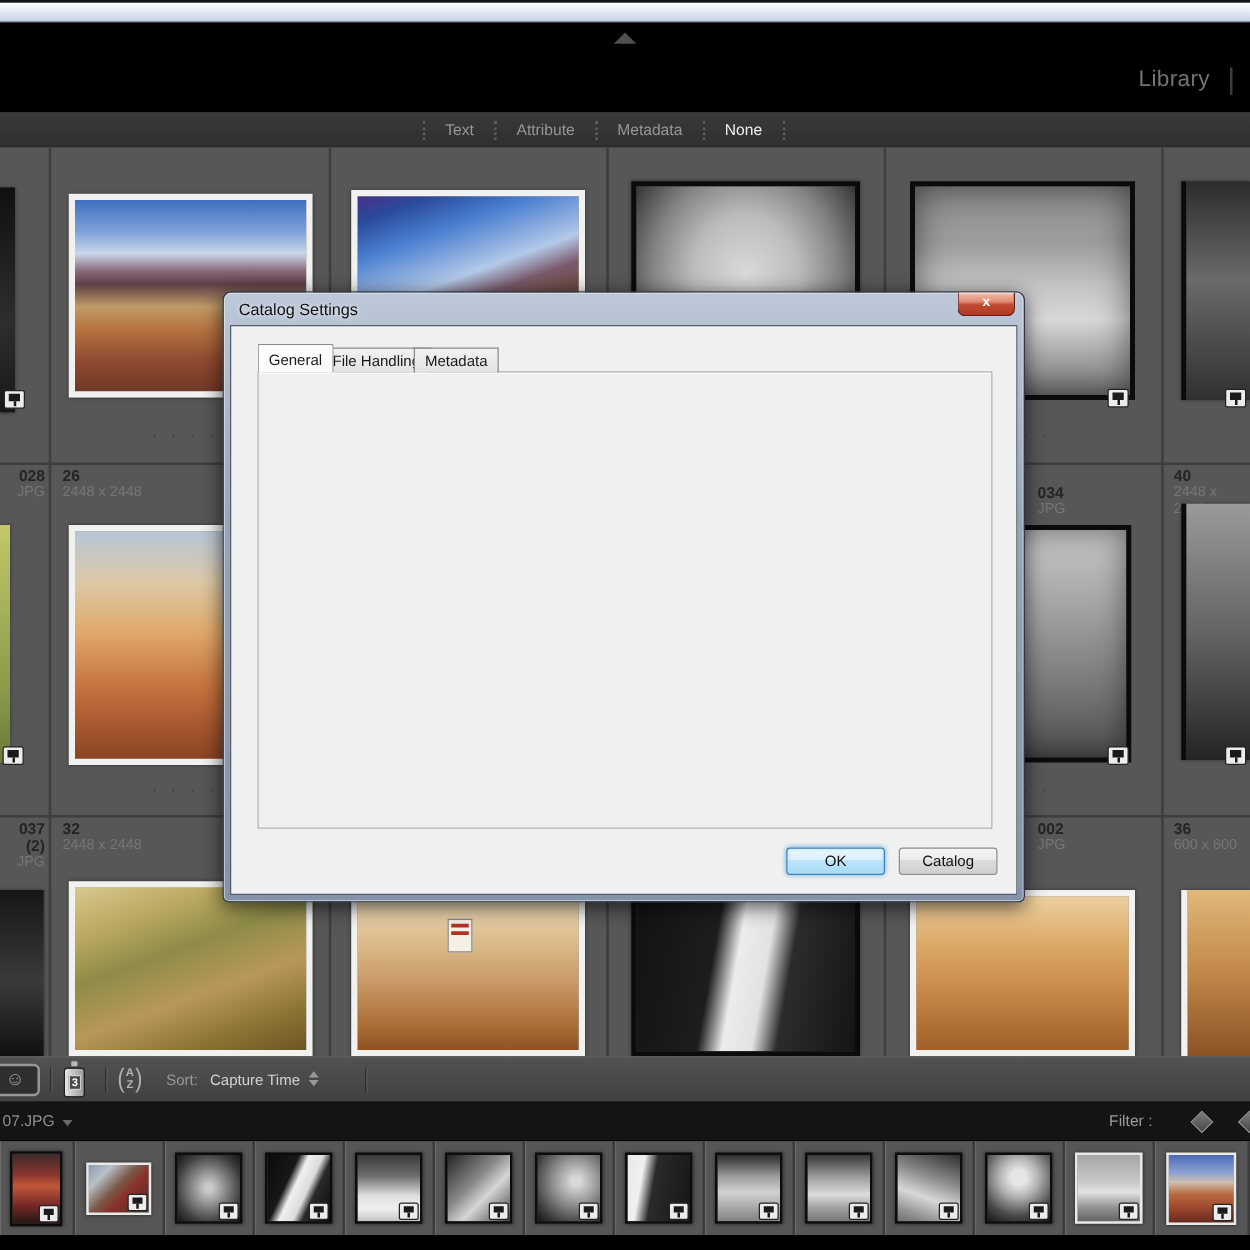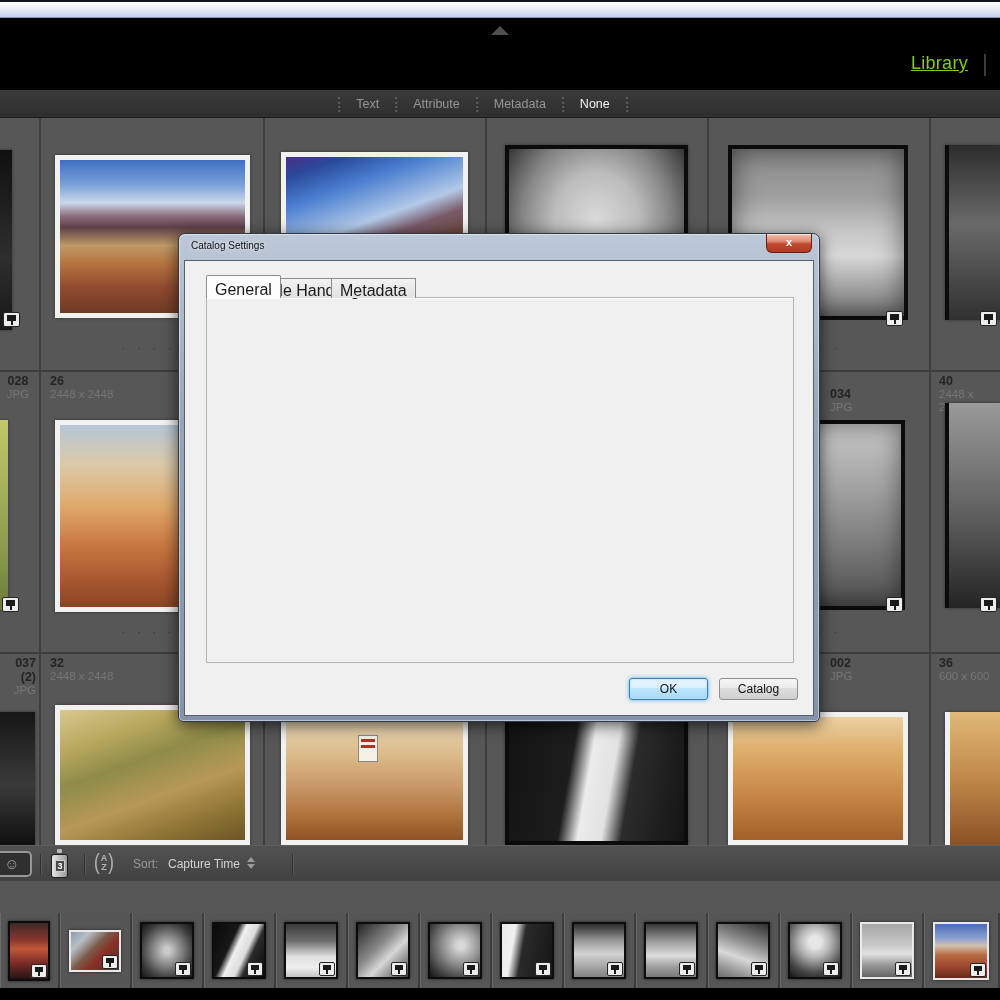"Library" .module-label { color: #84cc16 -> #737373; text-decoration: underline -> none }
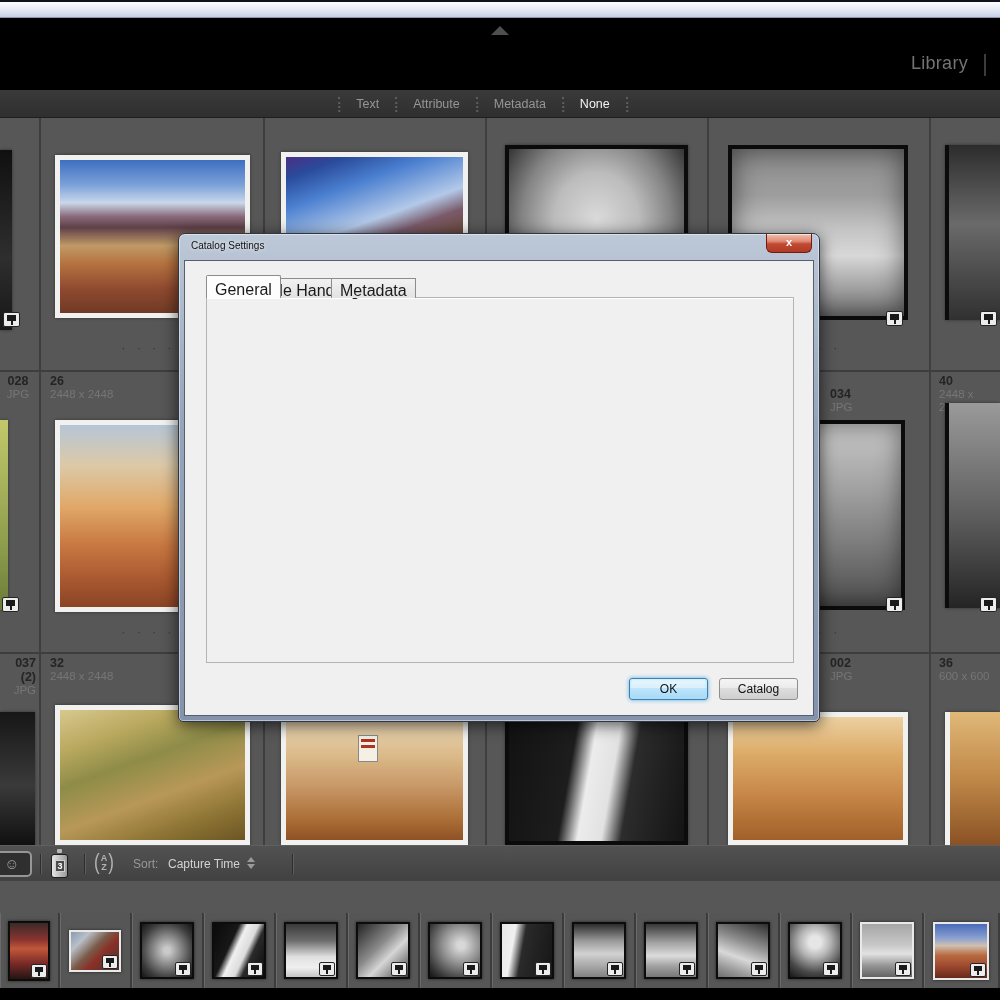"Catalog Settings" .dlg-title { font-size: 10px -> 13px }
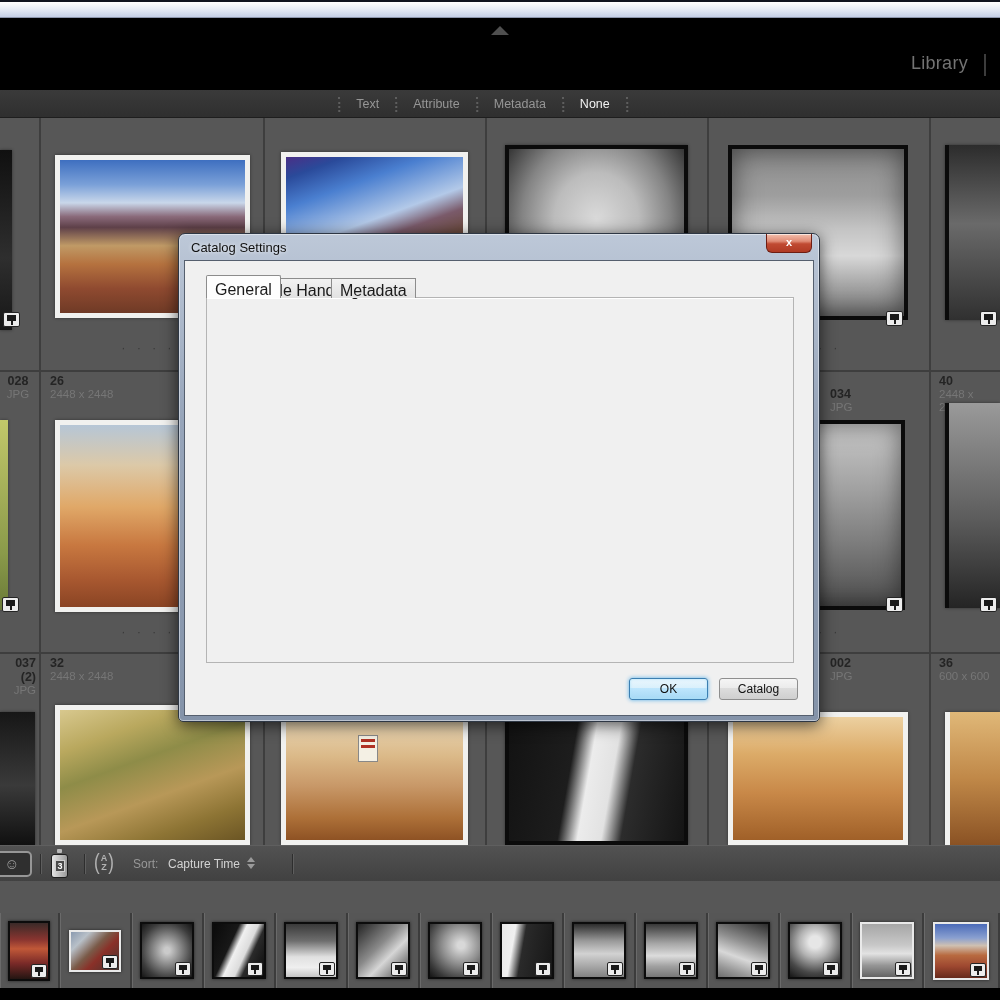"General" .tab { font-size: 16px -> 12px }
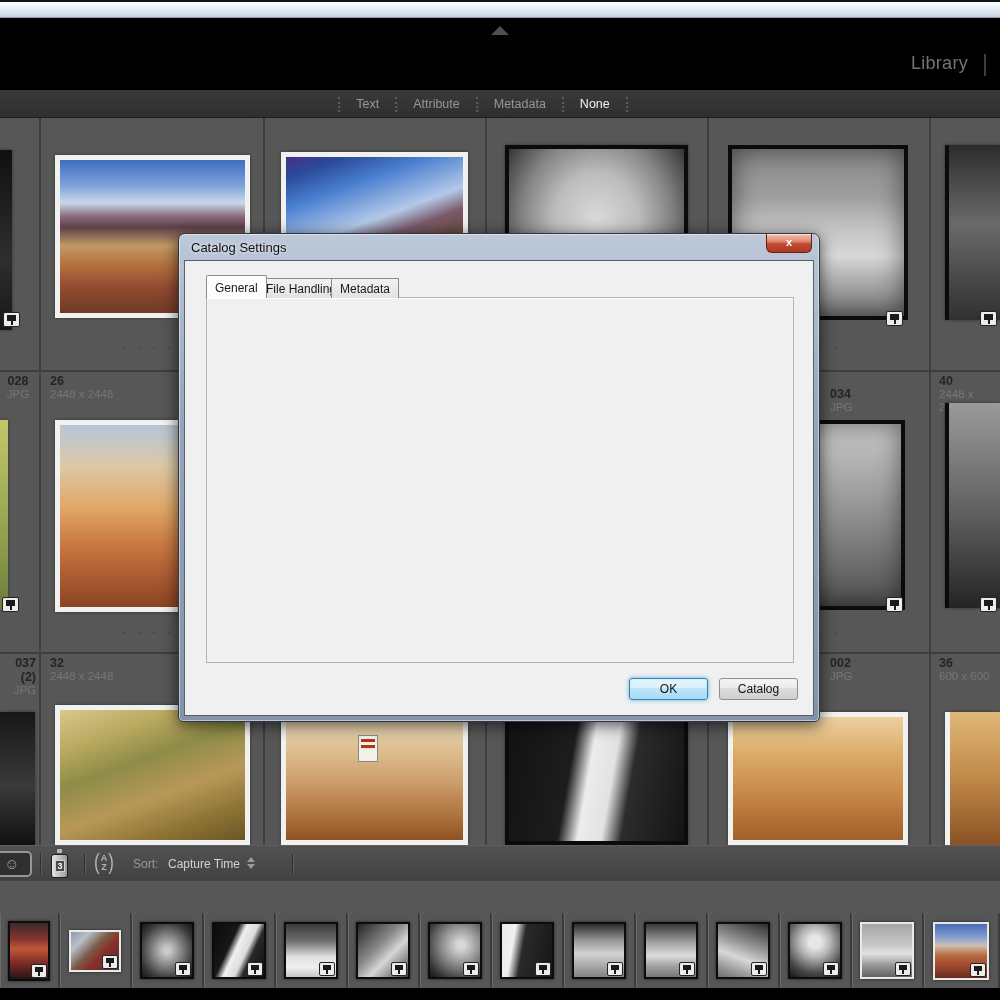"028" div.abs { text-align: center -> right }
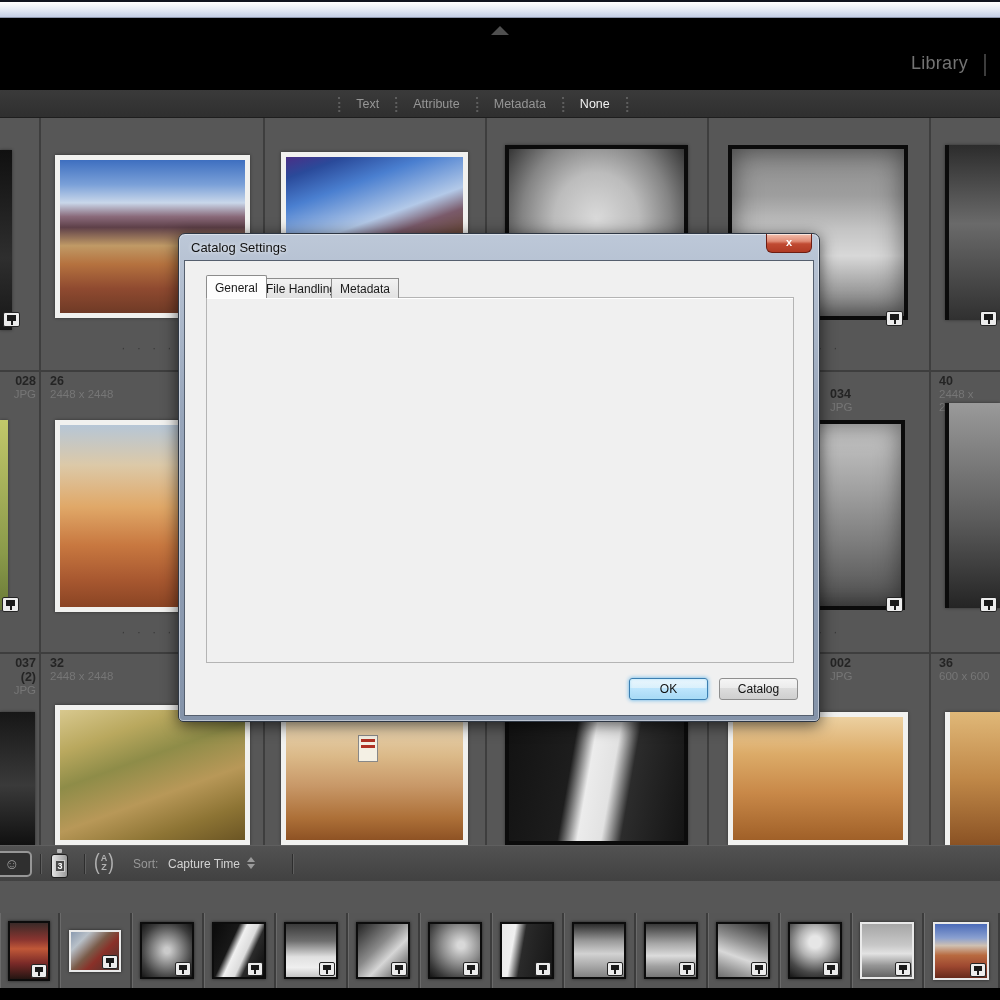"07.JPG" div.abs { html: none -> <div> <div> <span>07.JPG</span> <span></span> </div> <div>Filter :</div> <div></div> <div></div> </div> }
